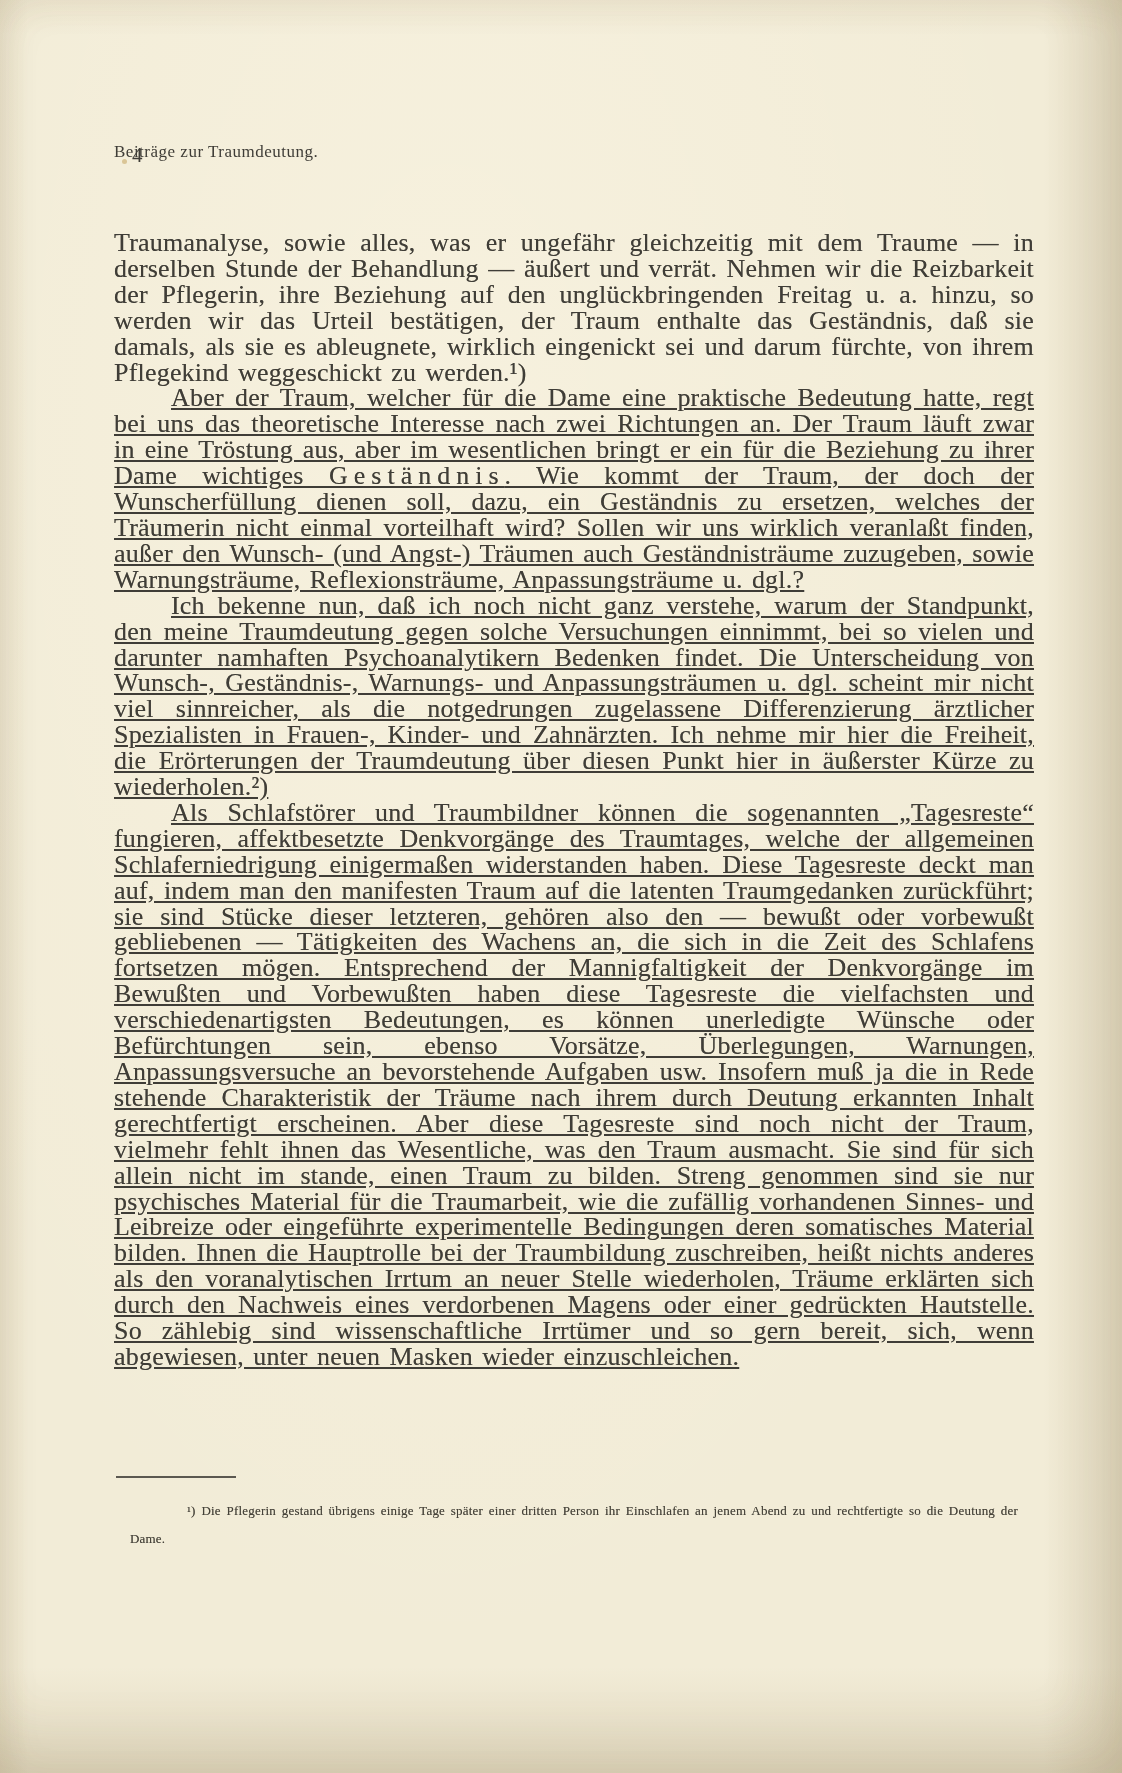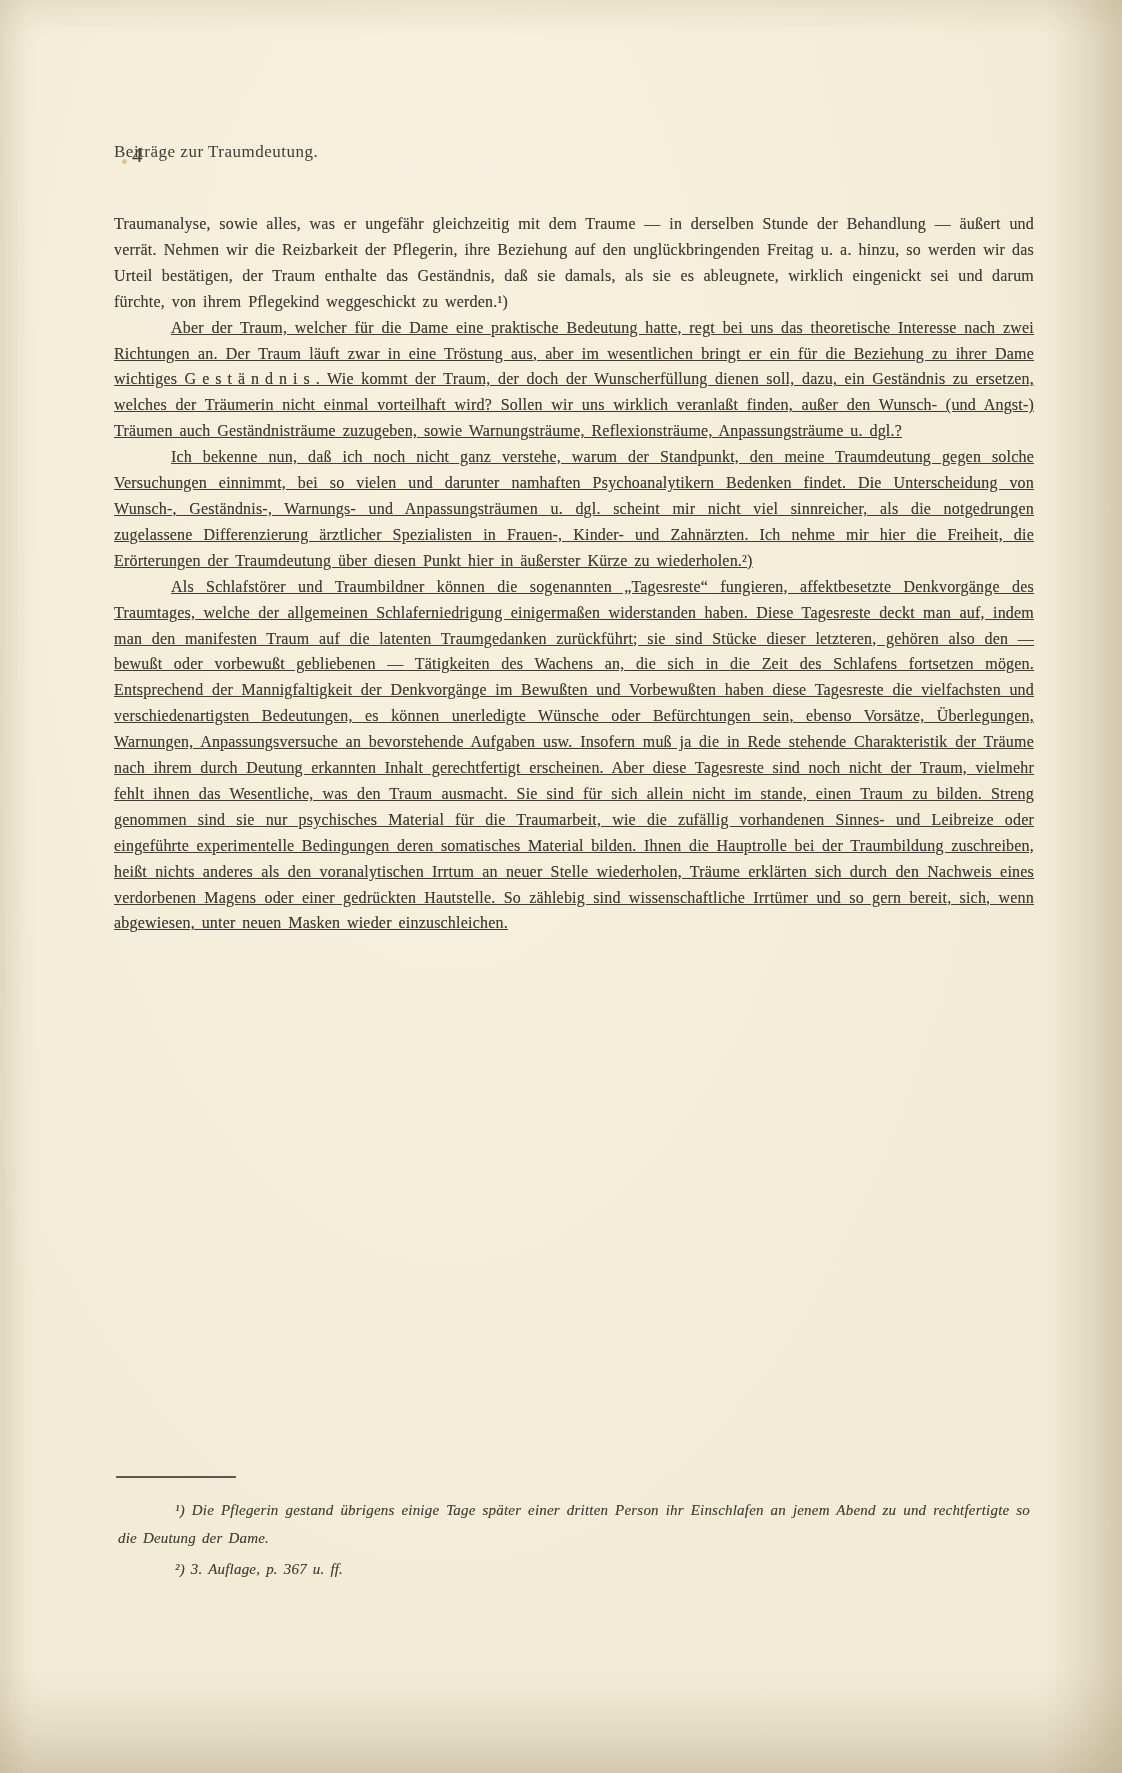"Traumanalyse, sowie alles, was er" .bodytext { font-size: 16px -> 26px; margin-top: 41px -> 60px }
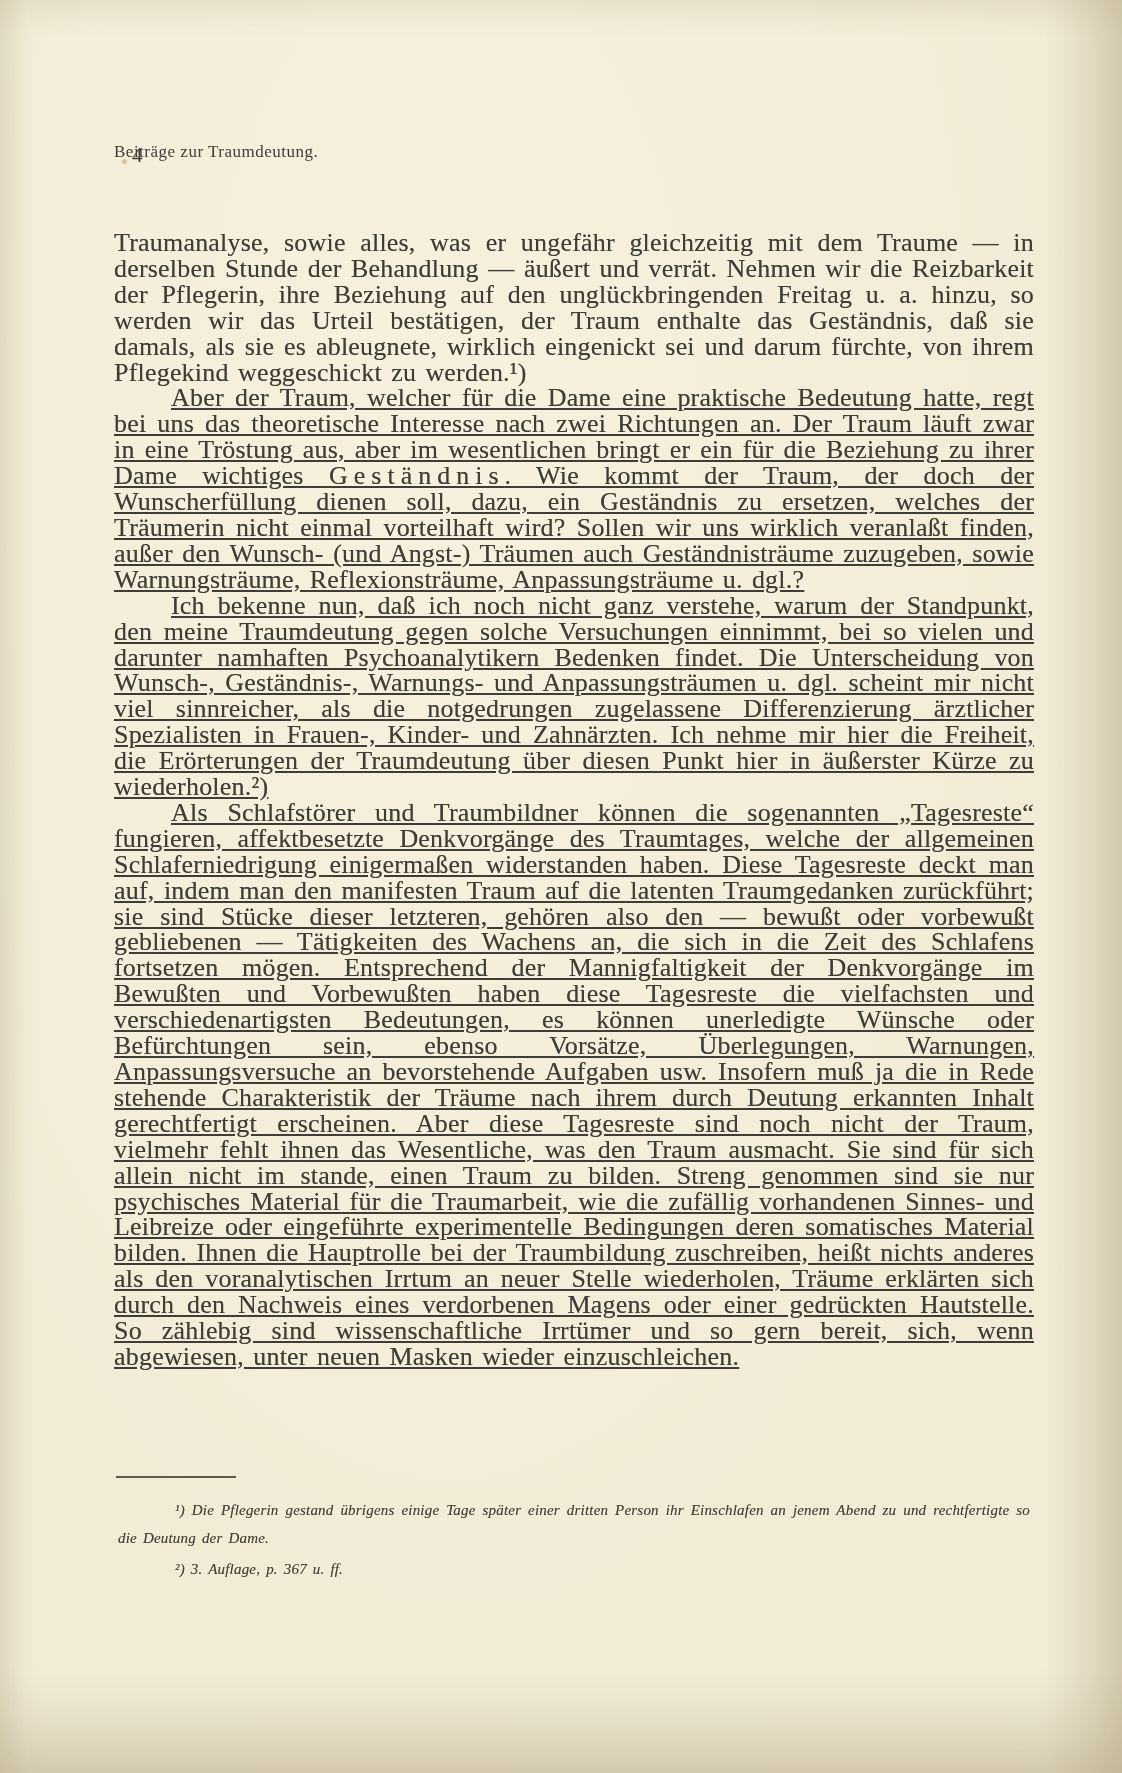"¹) Die Pflegerin gestand übrigens" .footnotes p { font-size: 15px -> 13px; font-style: italic -> none; margin: 4px -> 16px }
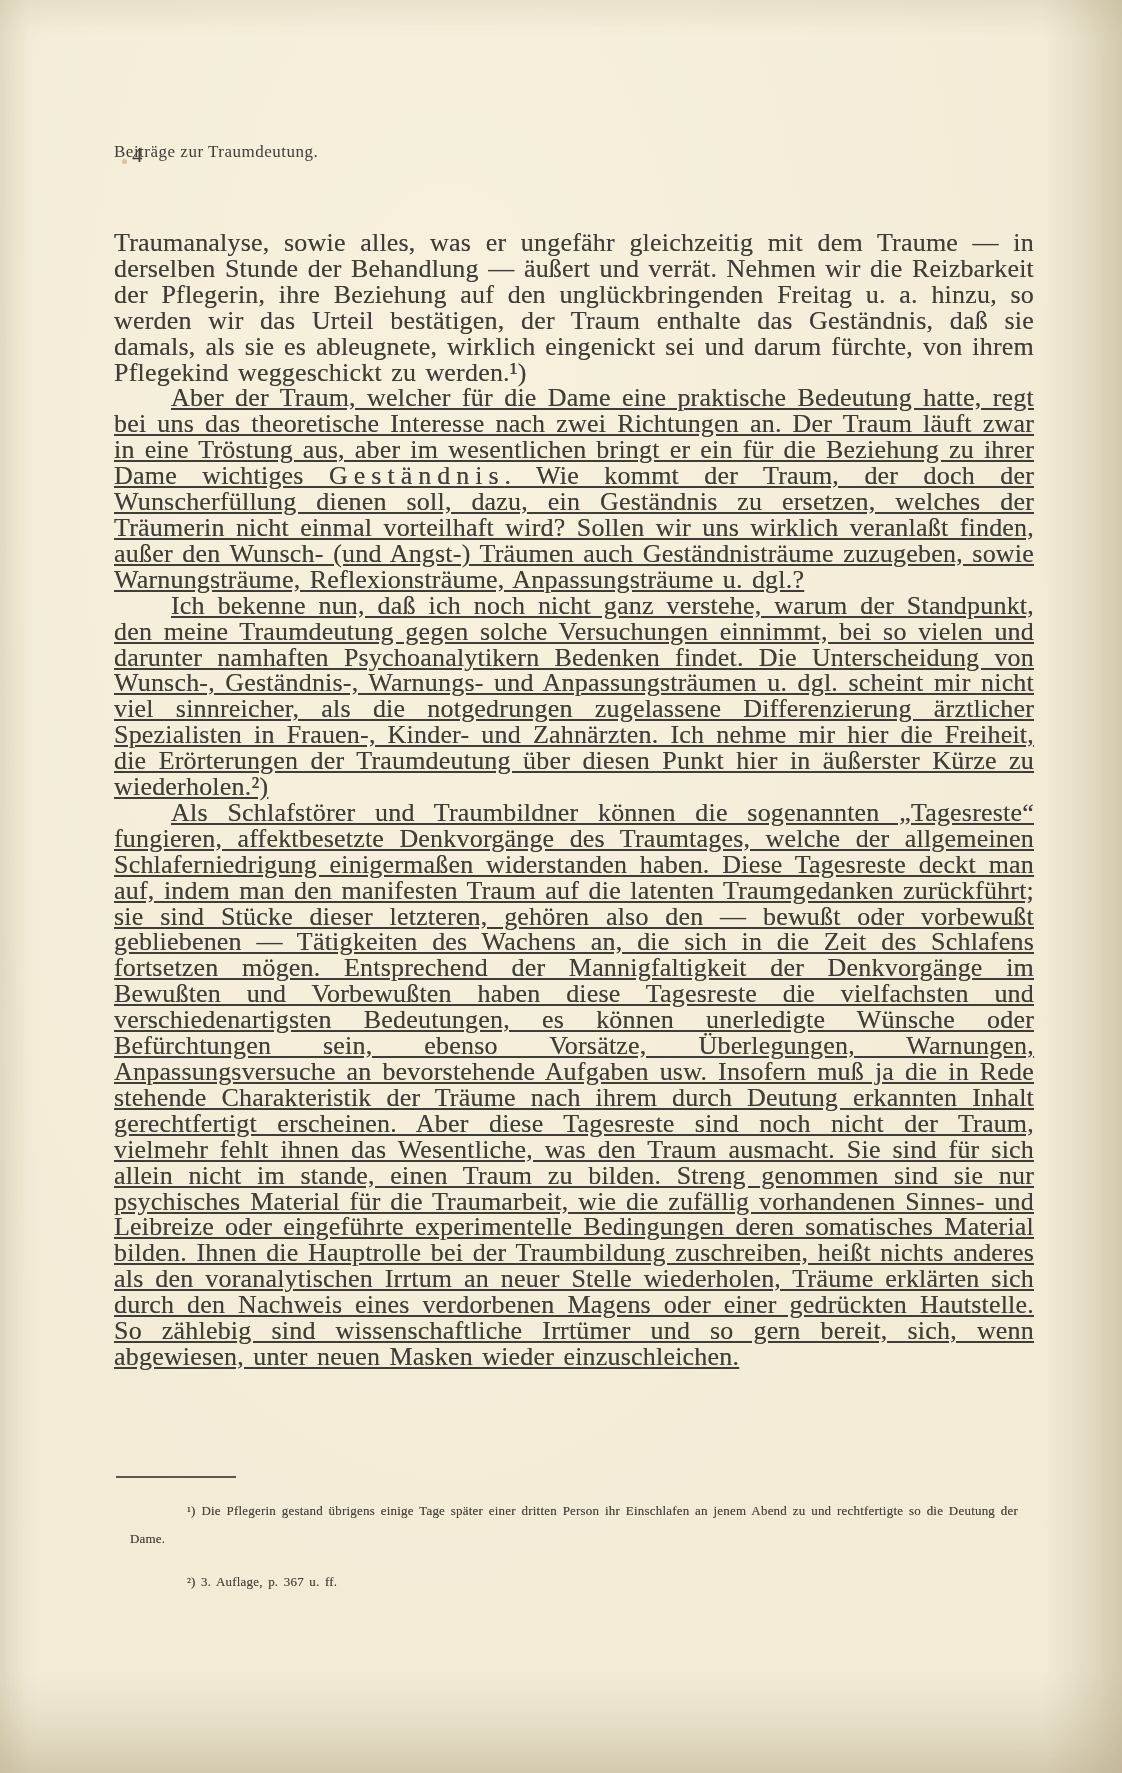"²) 3. Auflage, p. 367" p { html: <p>²) 3. Auflage, p. 367 u. ff.</p> -> none }
